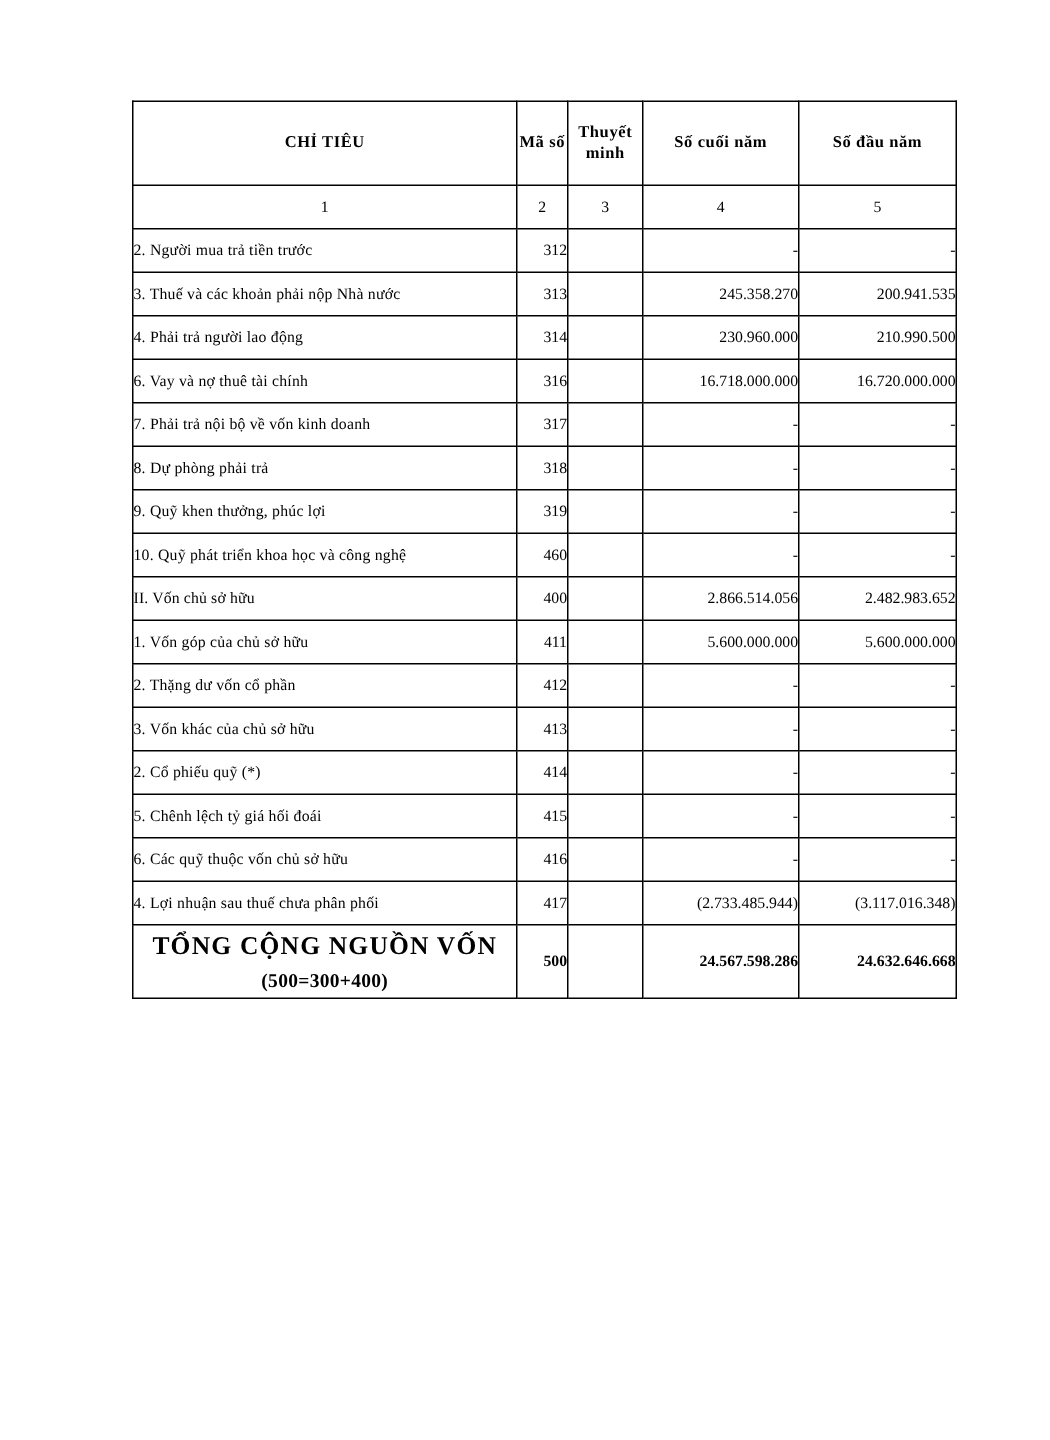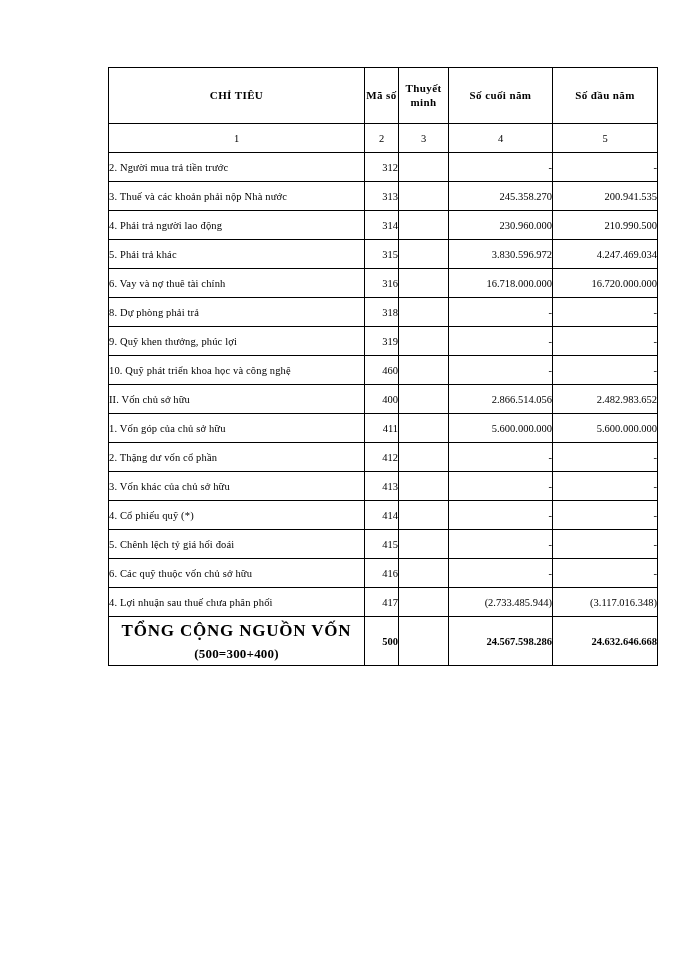"CHỈ TIÊU" .table-wrap { left: 108px -> 88px }
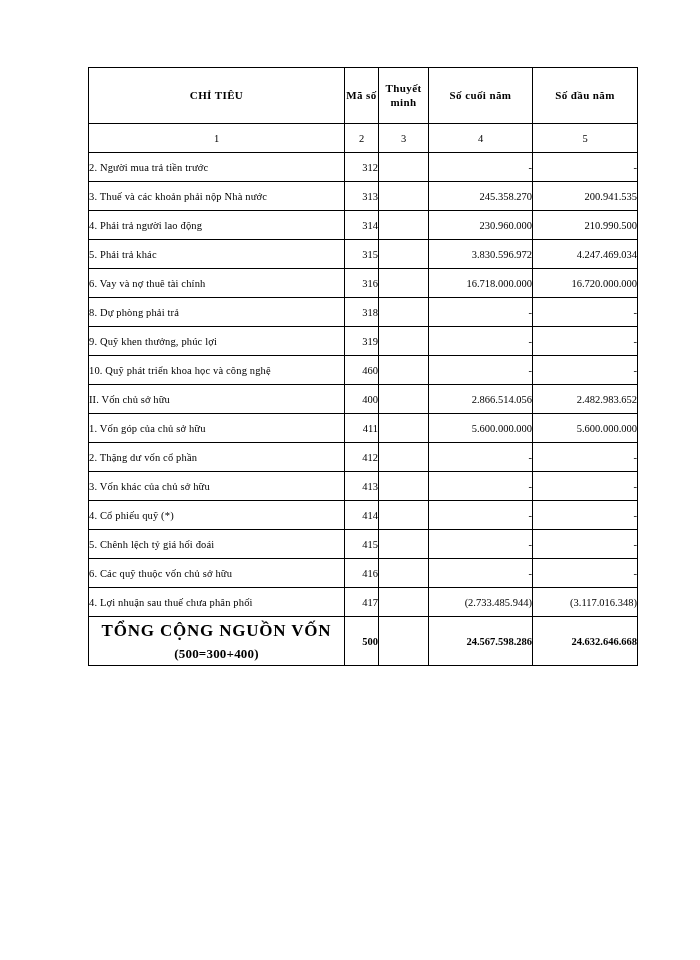"5. Phải trả khác" tr.data-row { html: <tr> <td>5. Phải trả khác</td> <td>315</td> <td></td> <td>3.830.596.972</td> <td>4.247.469.034</td> </tr> -> none }
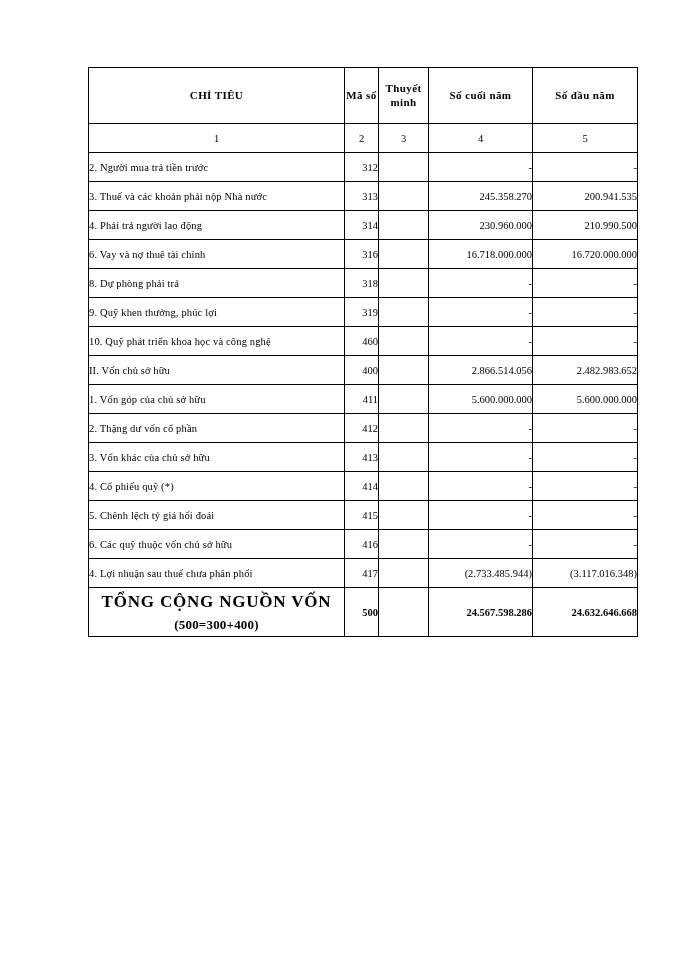"7. Phải trả nội bộ" tr.data-row { html: none -> <tr> <td>7. Phải trả nội bộ về vốn kinh doanh</td> <td>317</td> <td></td> <td>-</td> <td>-</td> </tr> }
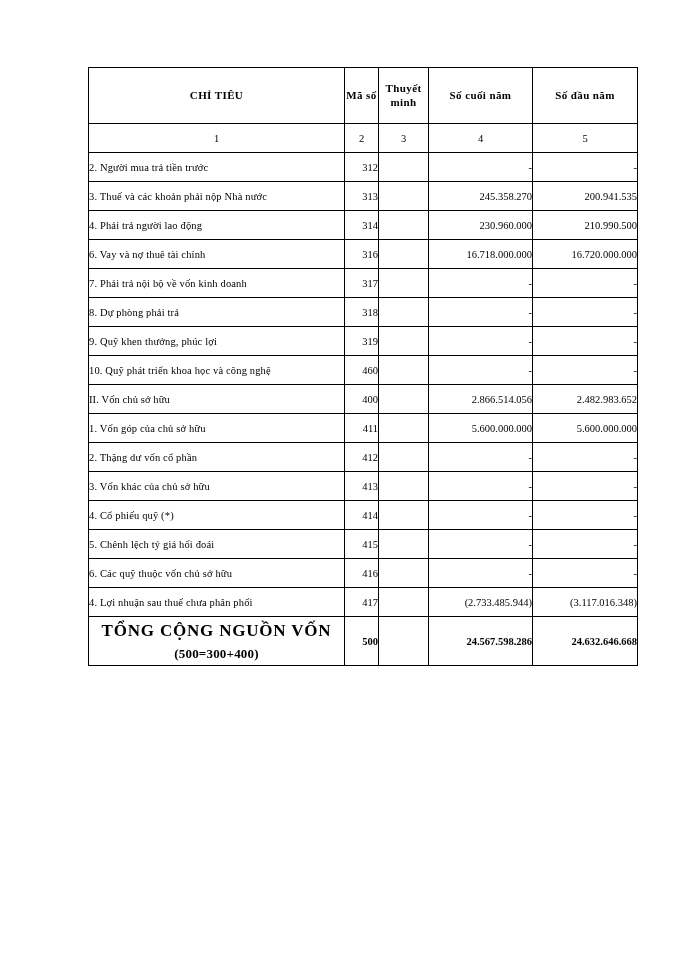"4. Cổ phiếu quỹ (*)" td.cell-indicator { text: 4 -> 2 }
